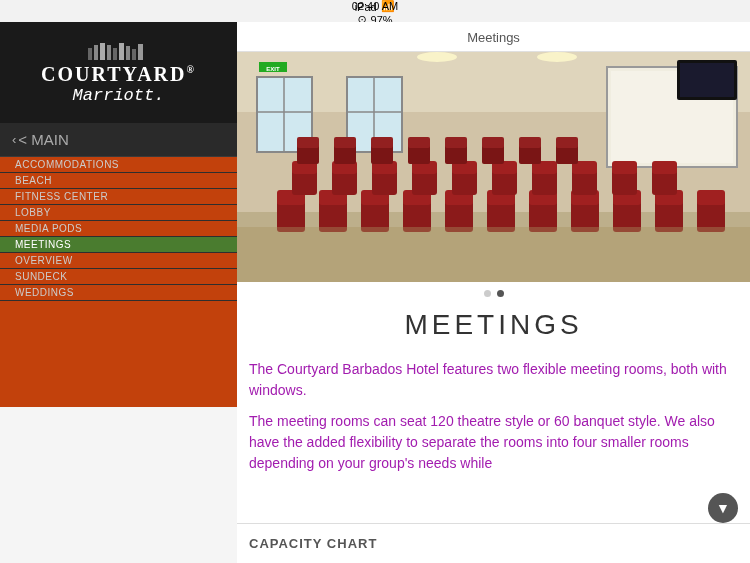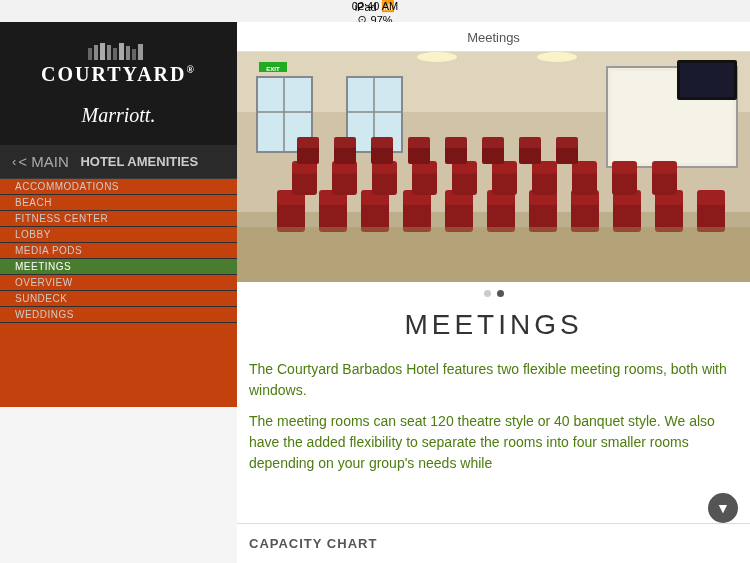"Marriott." .logo-marriott { font-family: Liberation Serif, serif -> Liberation Mono, monospace; font-size: 20px -> 17px; margin-top: 20px -> 2px }
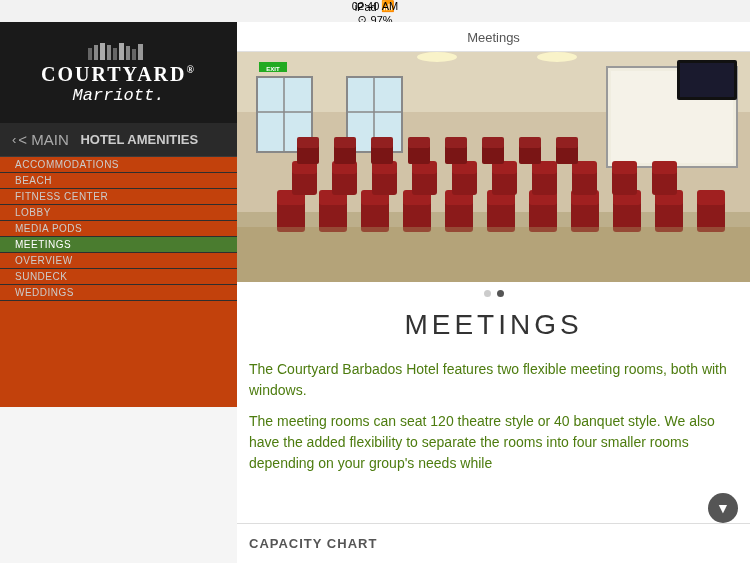"HOTEL AMENITIES" span.breadcrumb-current { html: <span>HOTEL AMENITIES</span> -> none }
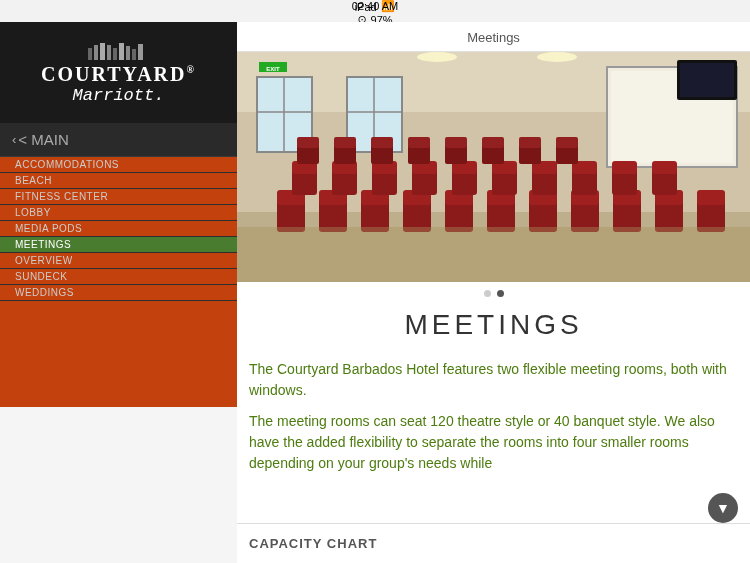"The Courtyard Barbados Hotel features" .content-body { color: #4d7c0f -> #a21caf }
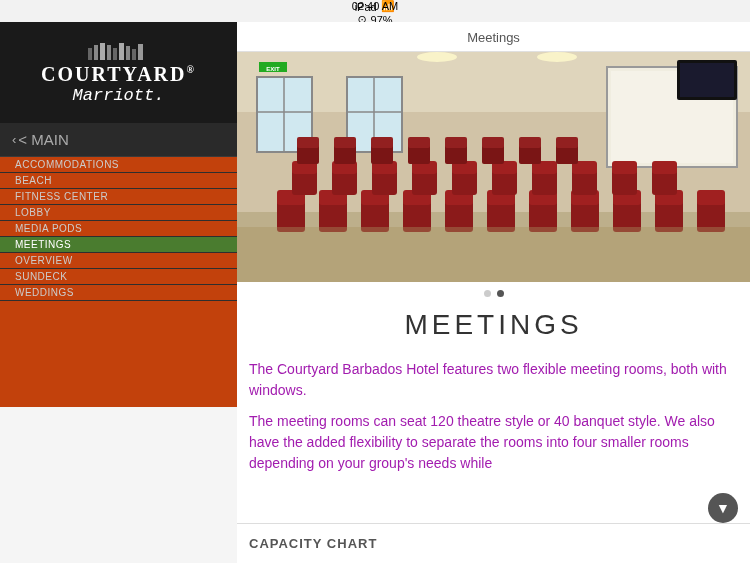"The meeting rooms can seat" p { text: 40 -> 60 }
